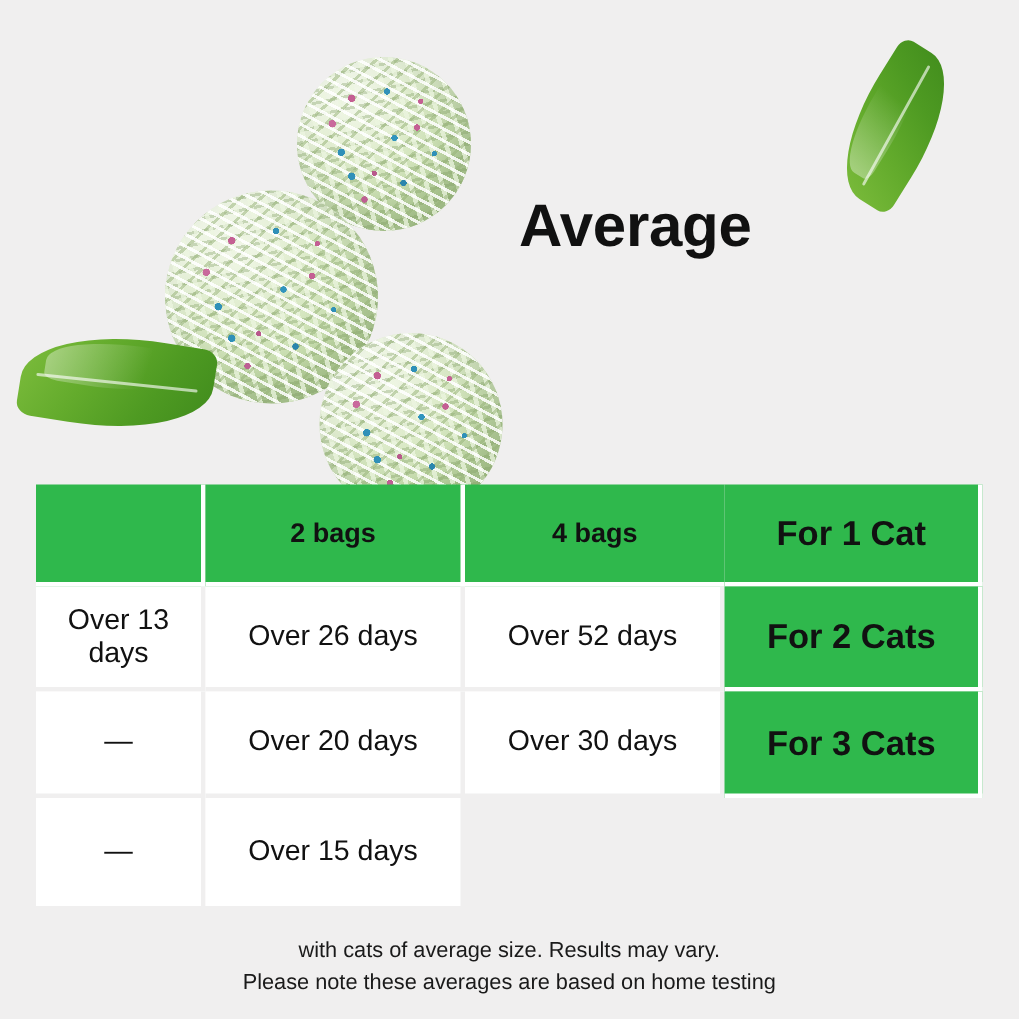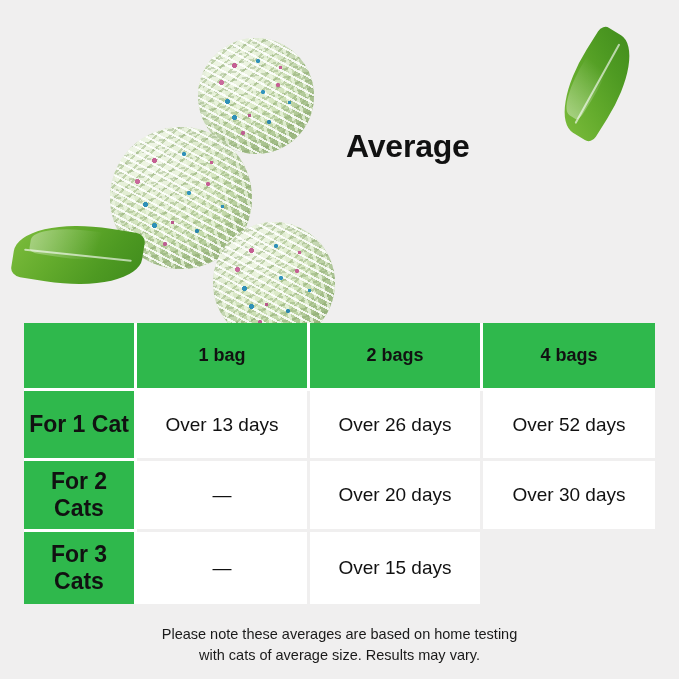"Average" .title { font-size: 32px -> 40px }
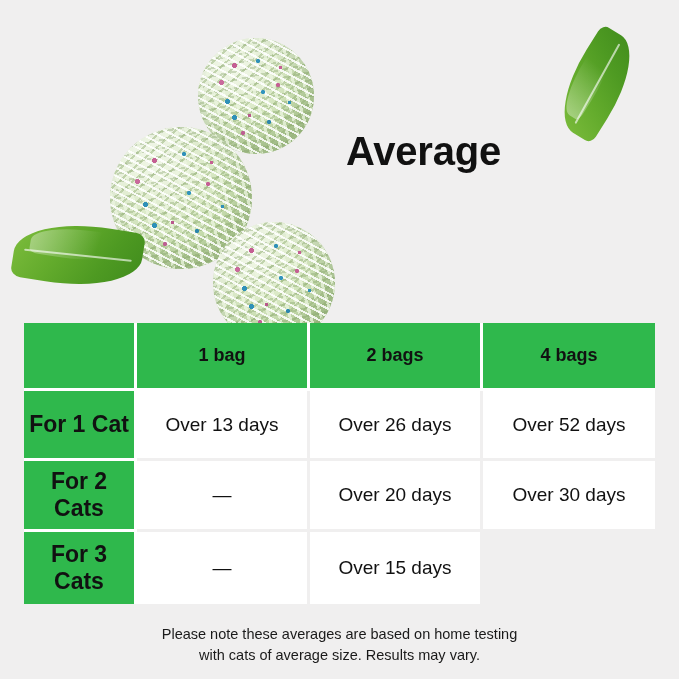"1 bag" div.cell { html: <div>1 bag</div> -> none }
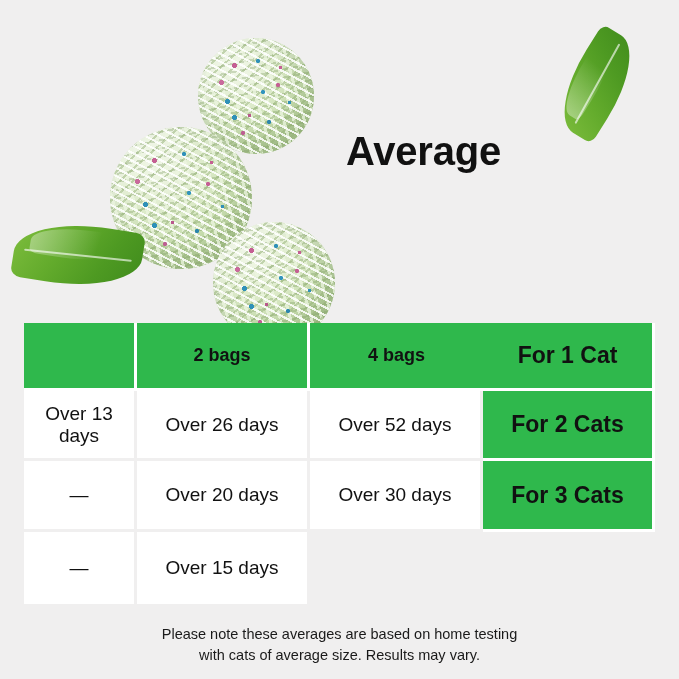"Please note these averages are" span.fline { order: before "with cats of average size." -> after "with cats of average size." }
